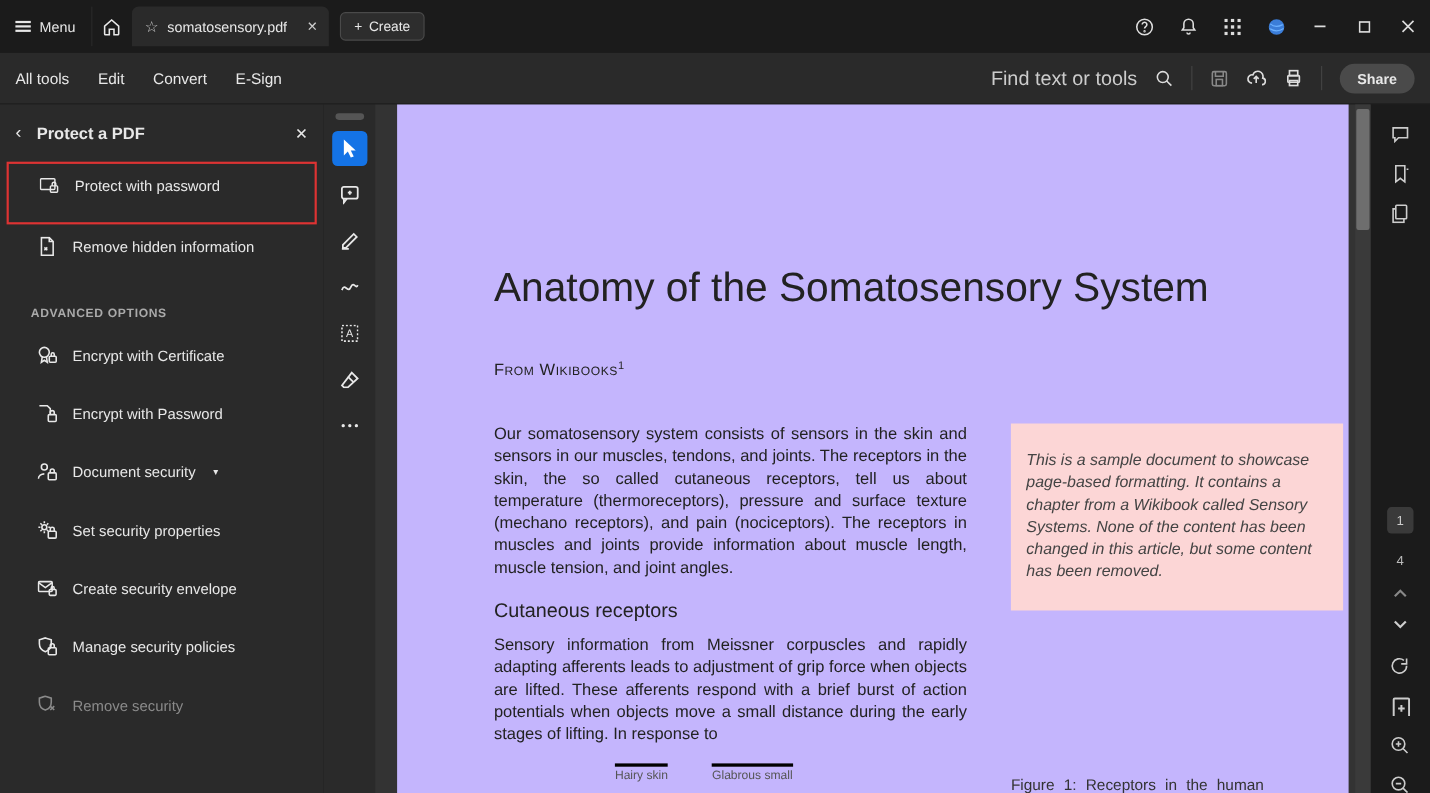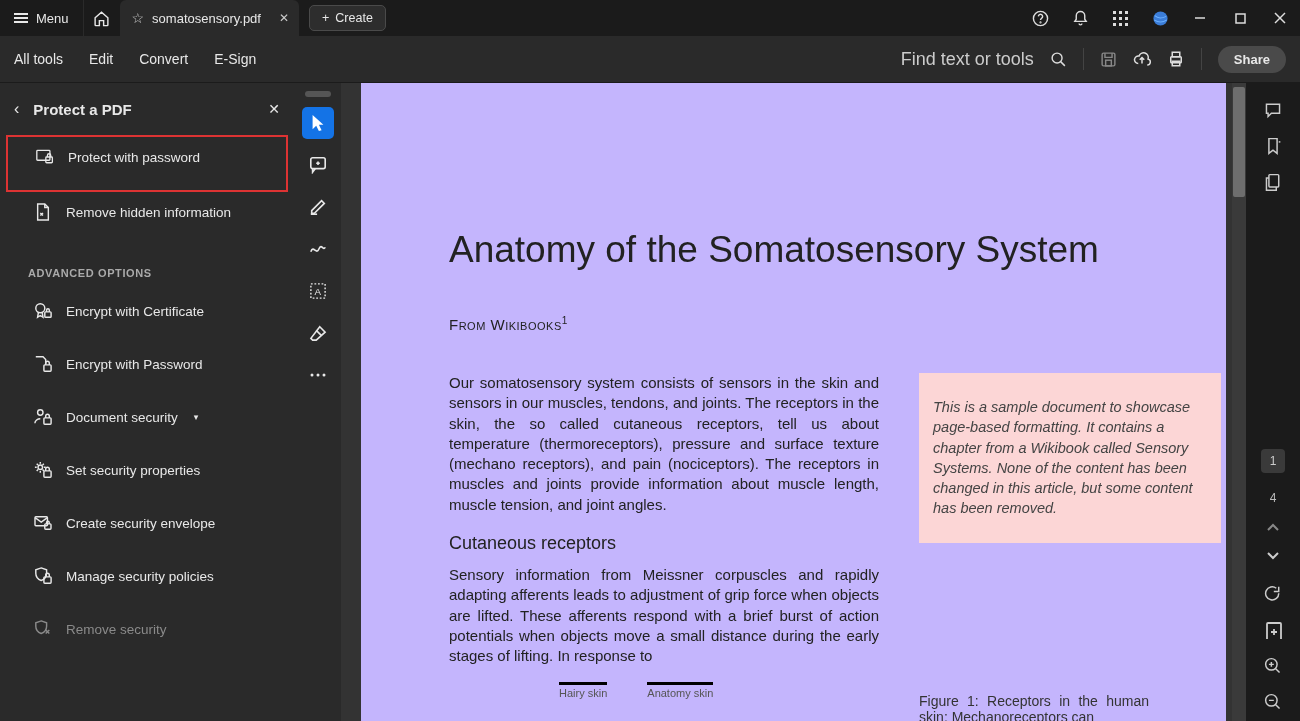"Menu" .titlebar { height: 36px -> 48px }
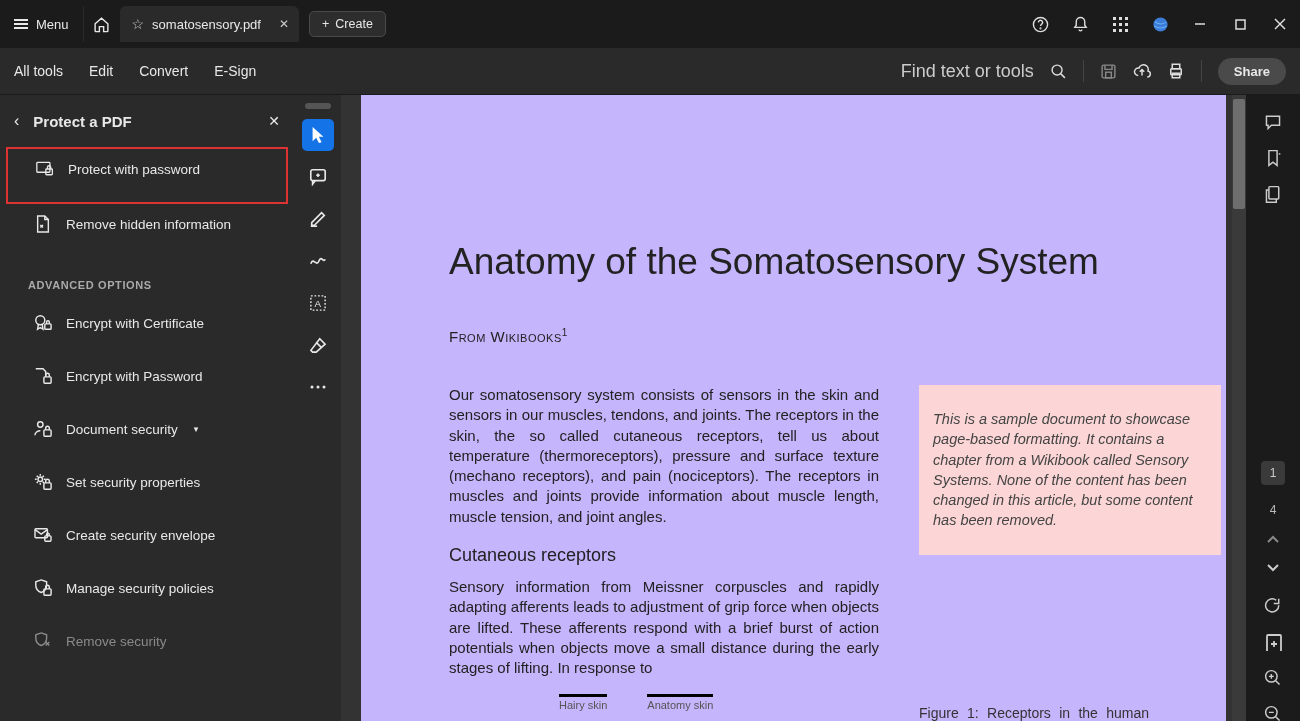"Anatomy skin" span { text: Anatomy skin -> Glabrous small }
